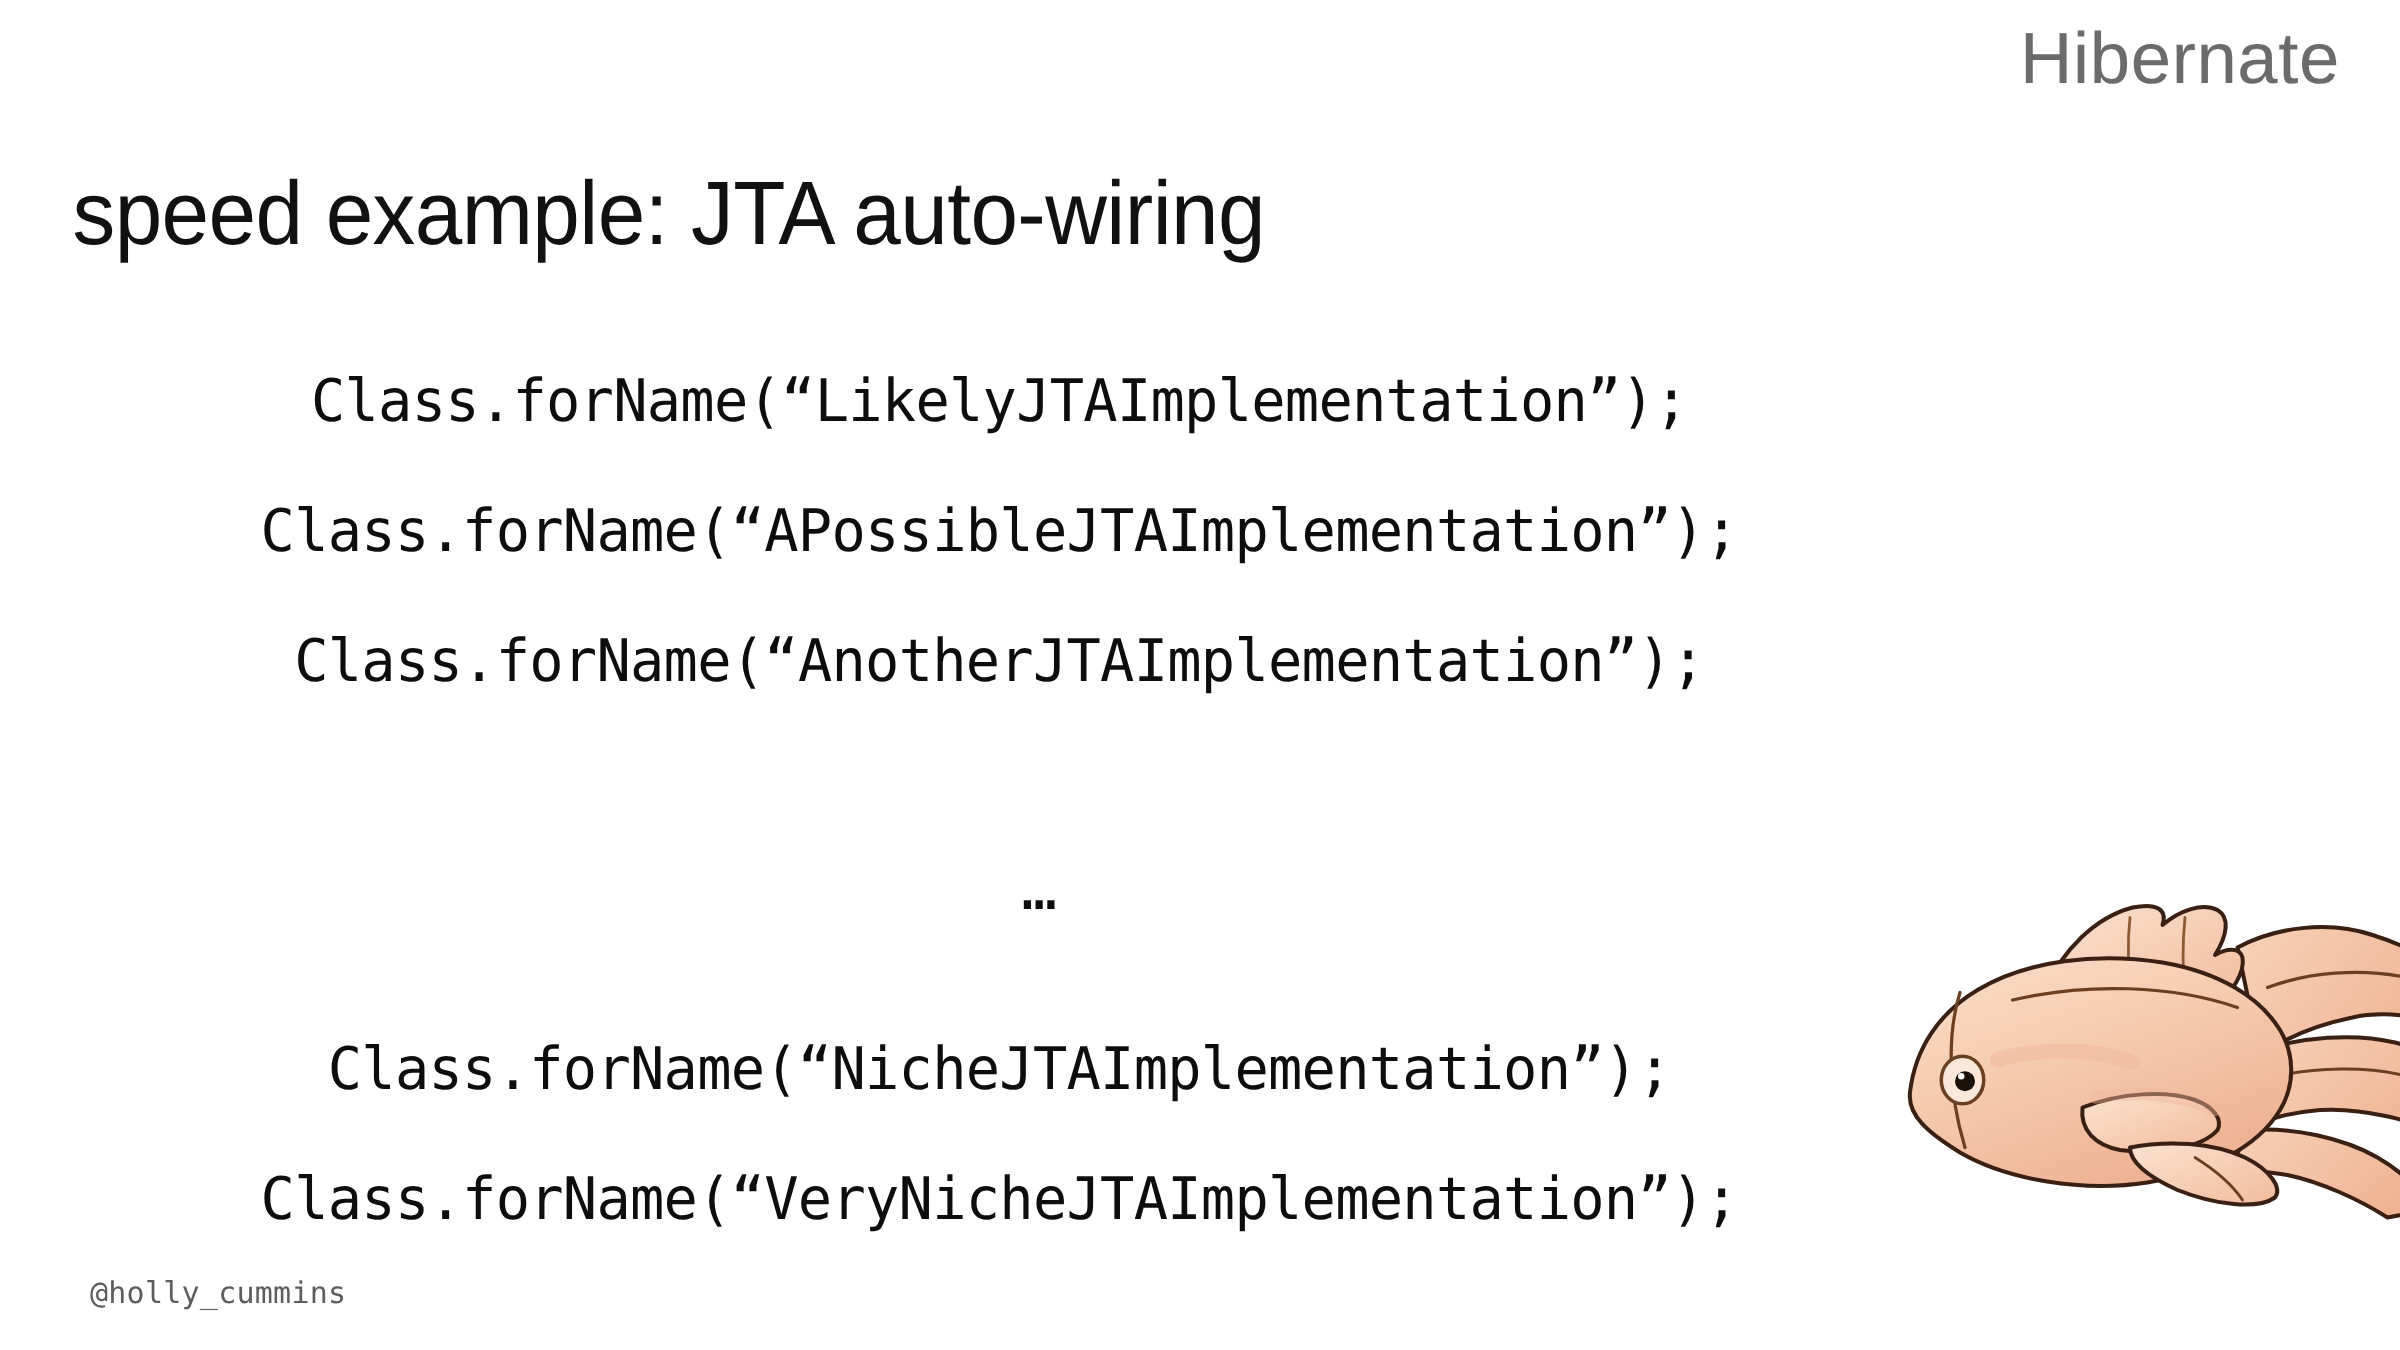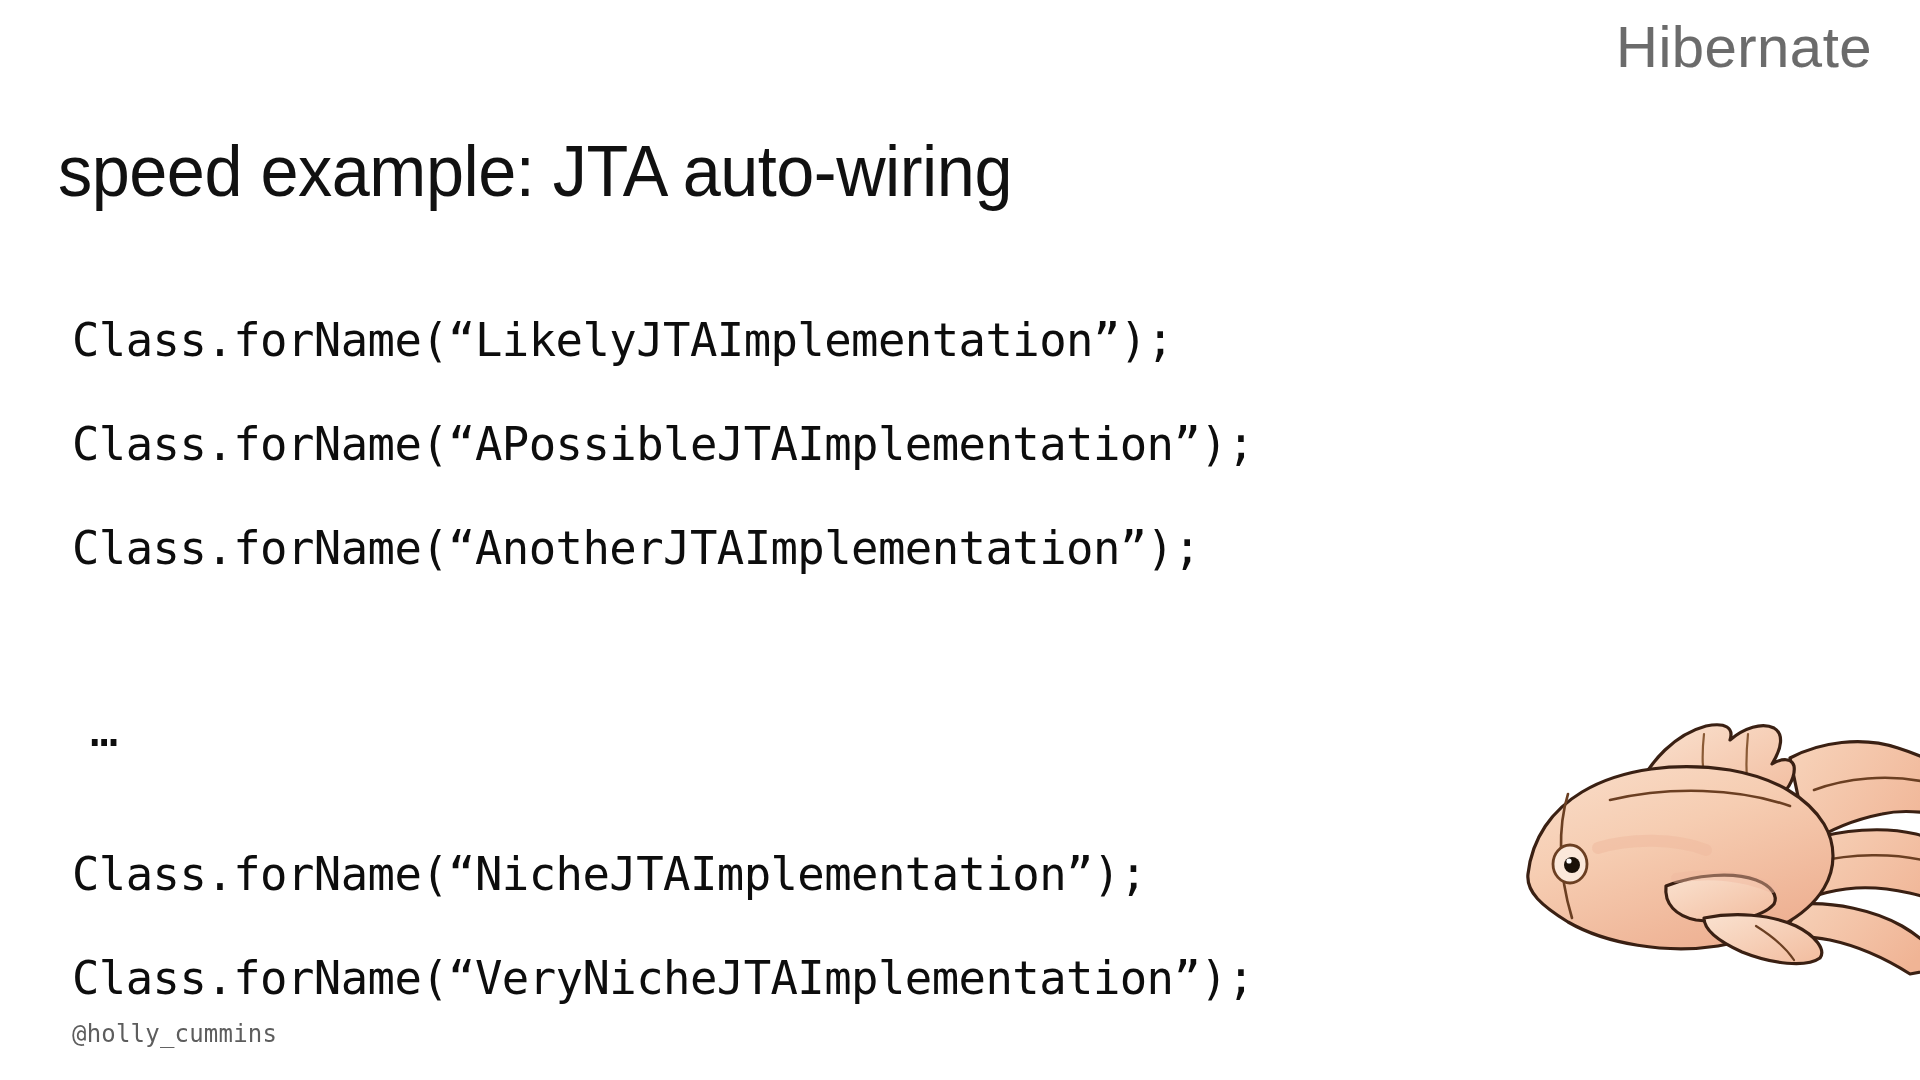"Class.forName(“LikelyJTAImplementation”)" .code-block { text-align: none -> center; top: 288px -> 270px }
